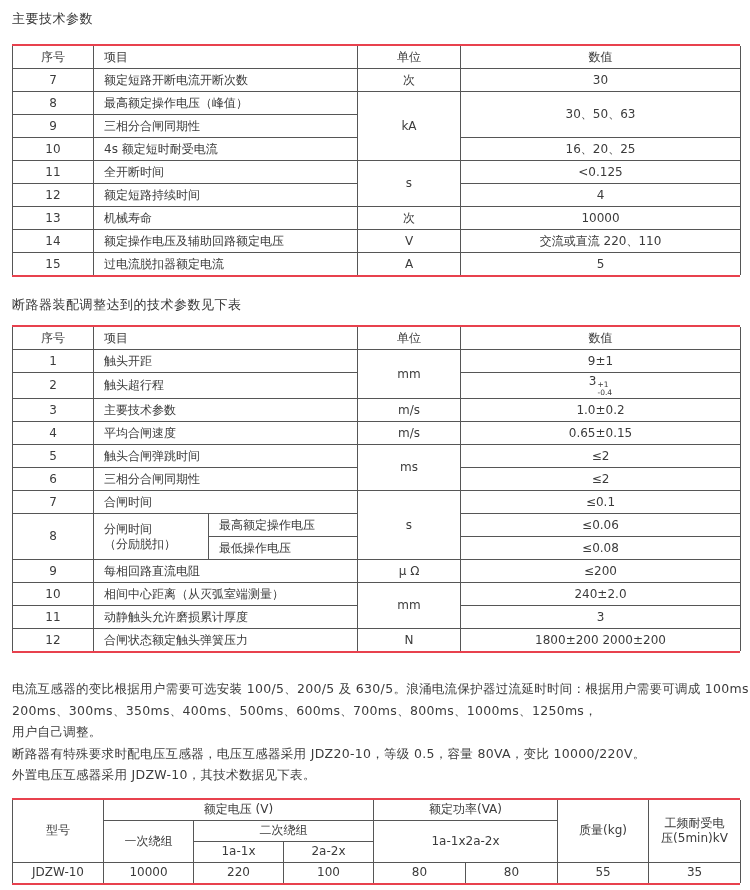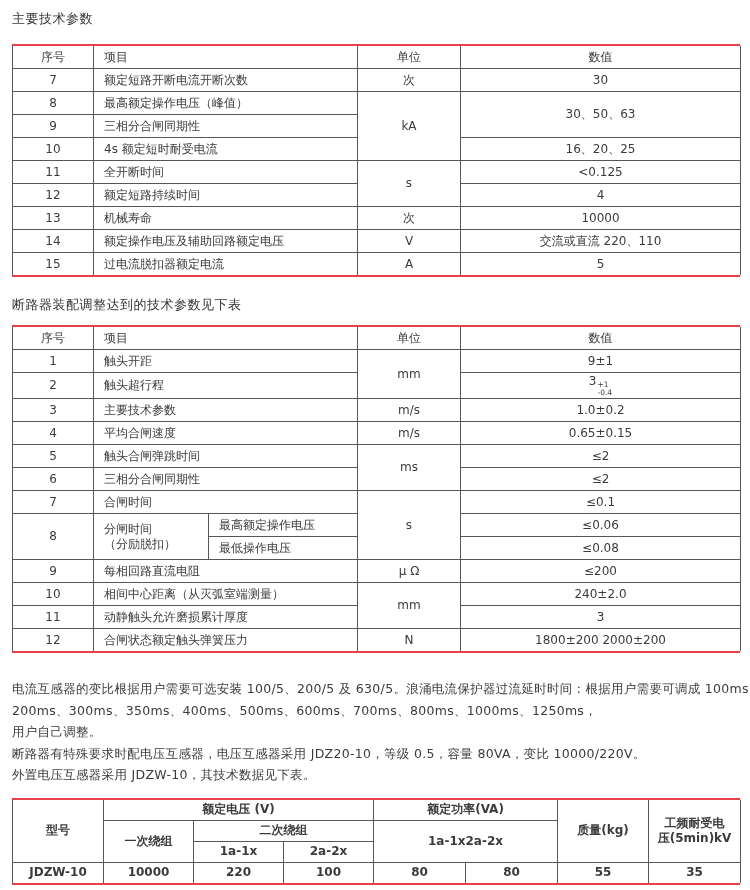"额定电压 (V)" .t3 td { font-weight: bold -> none }
